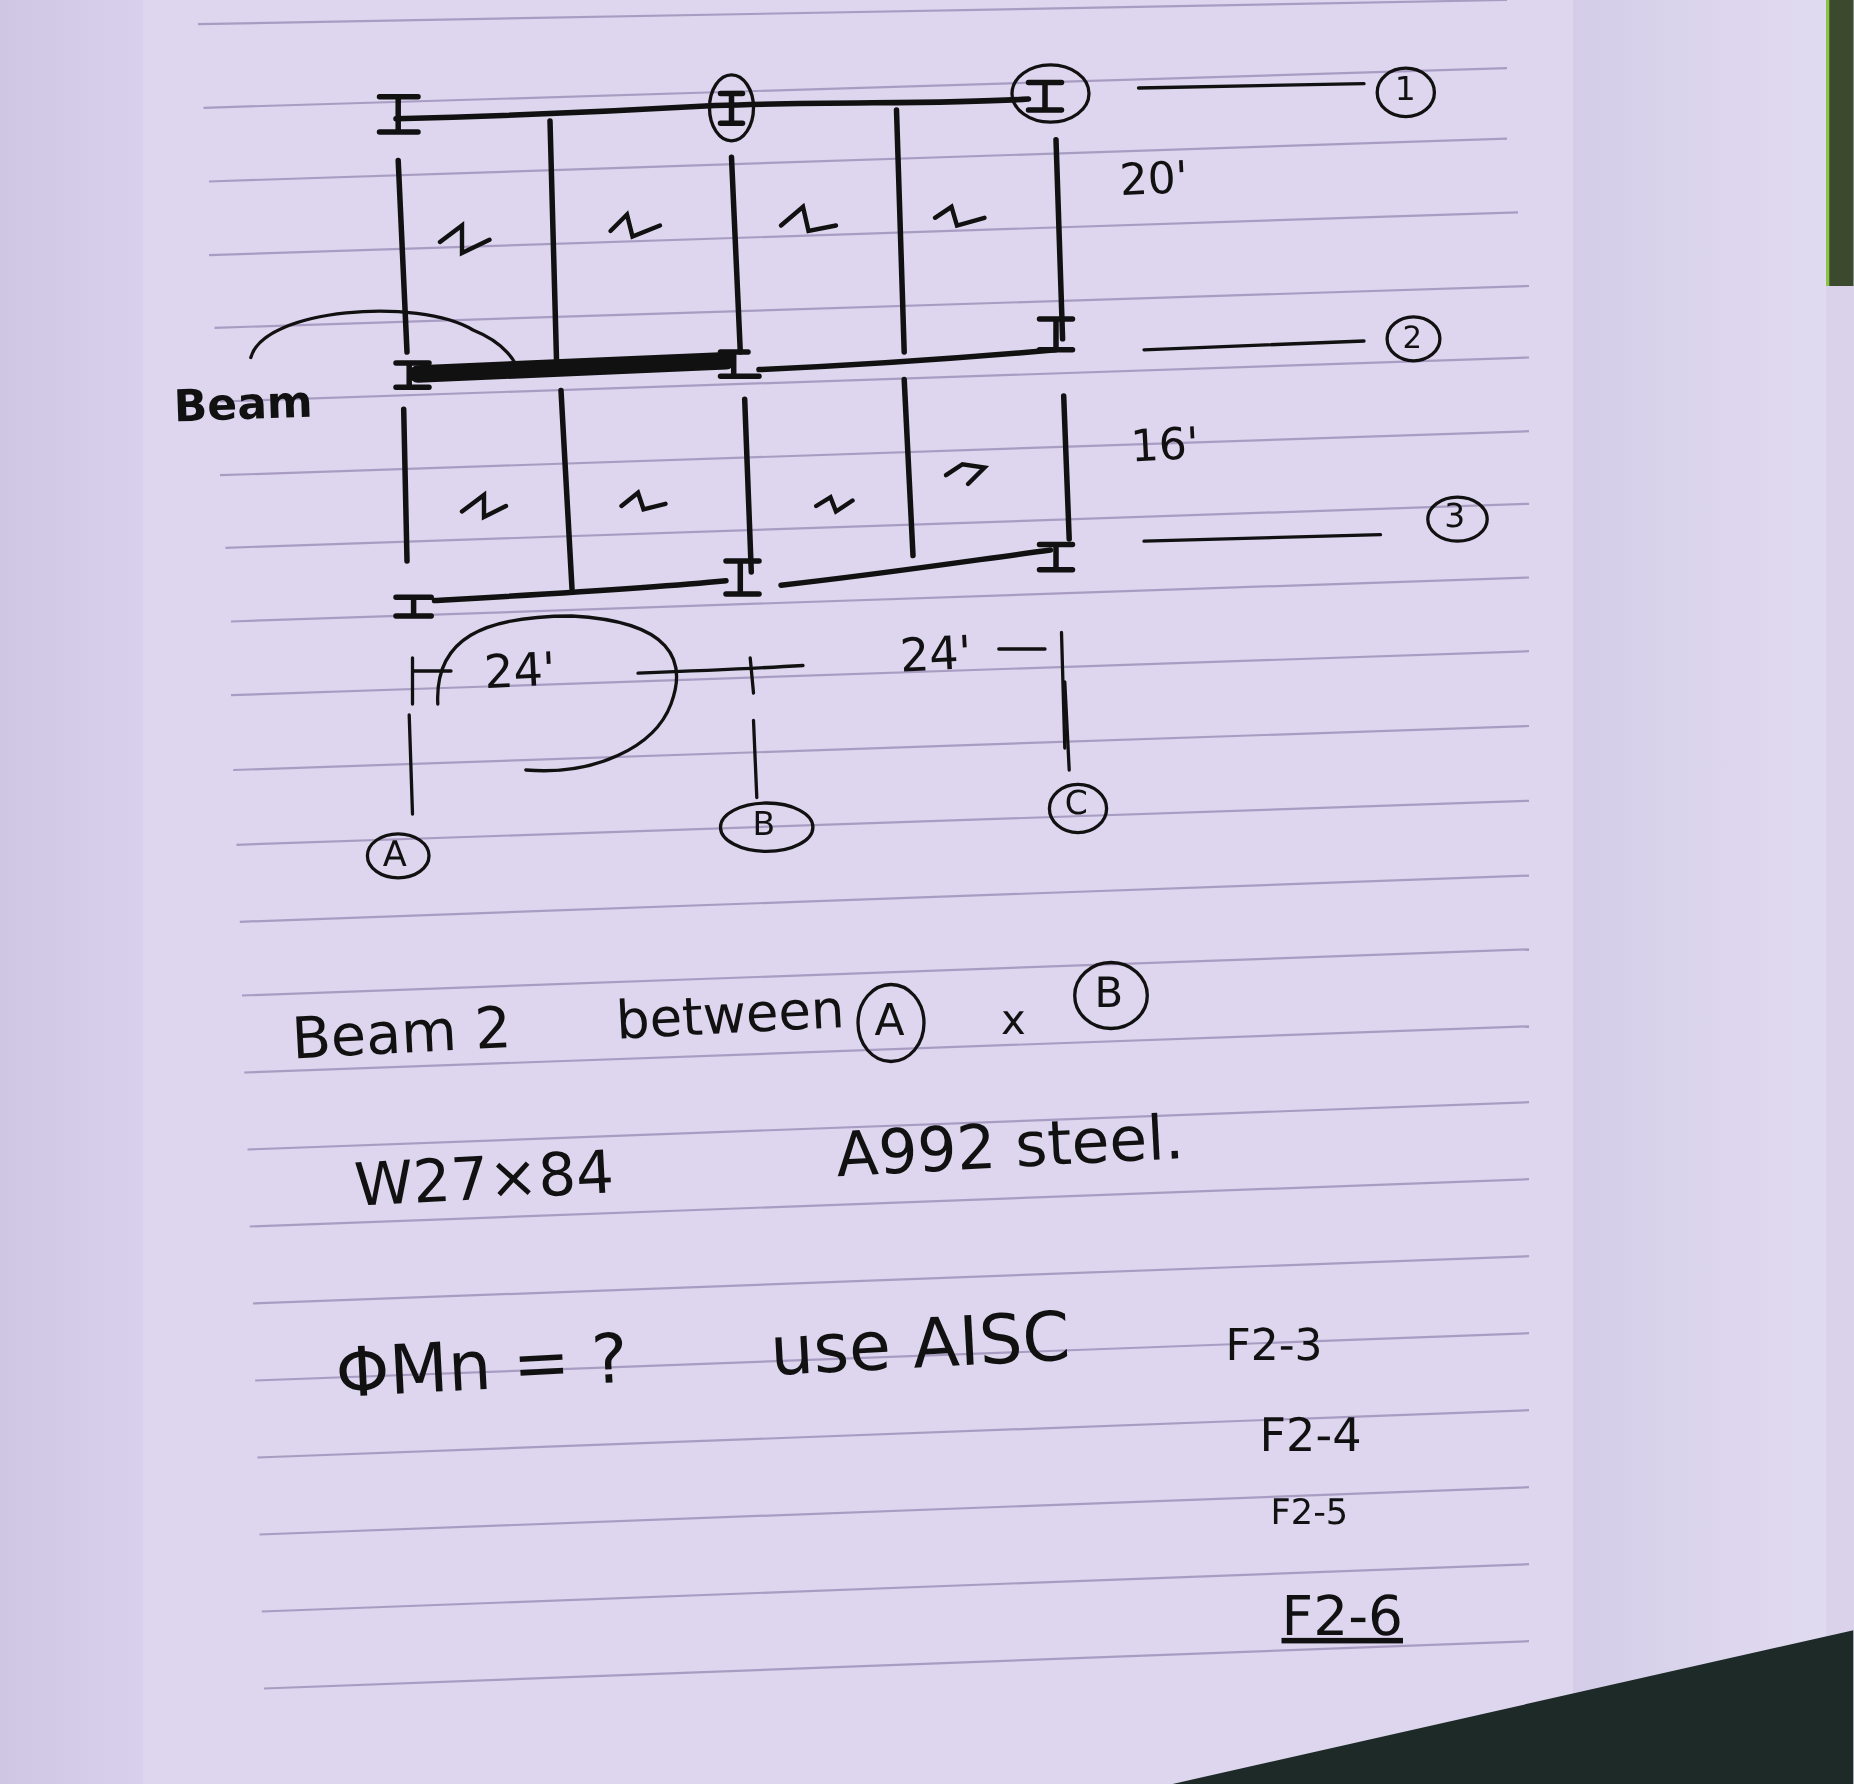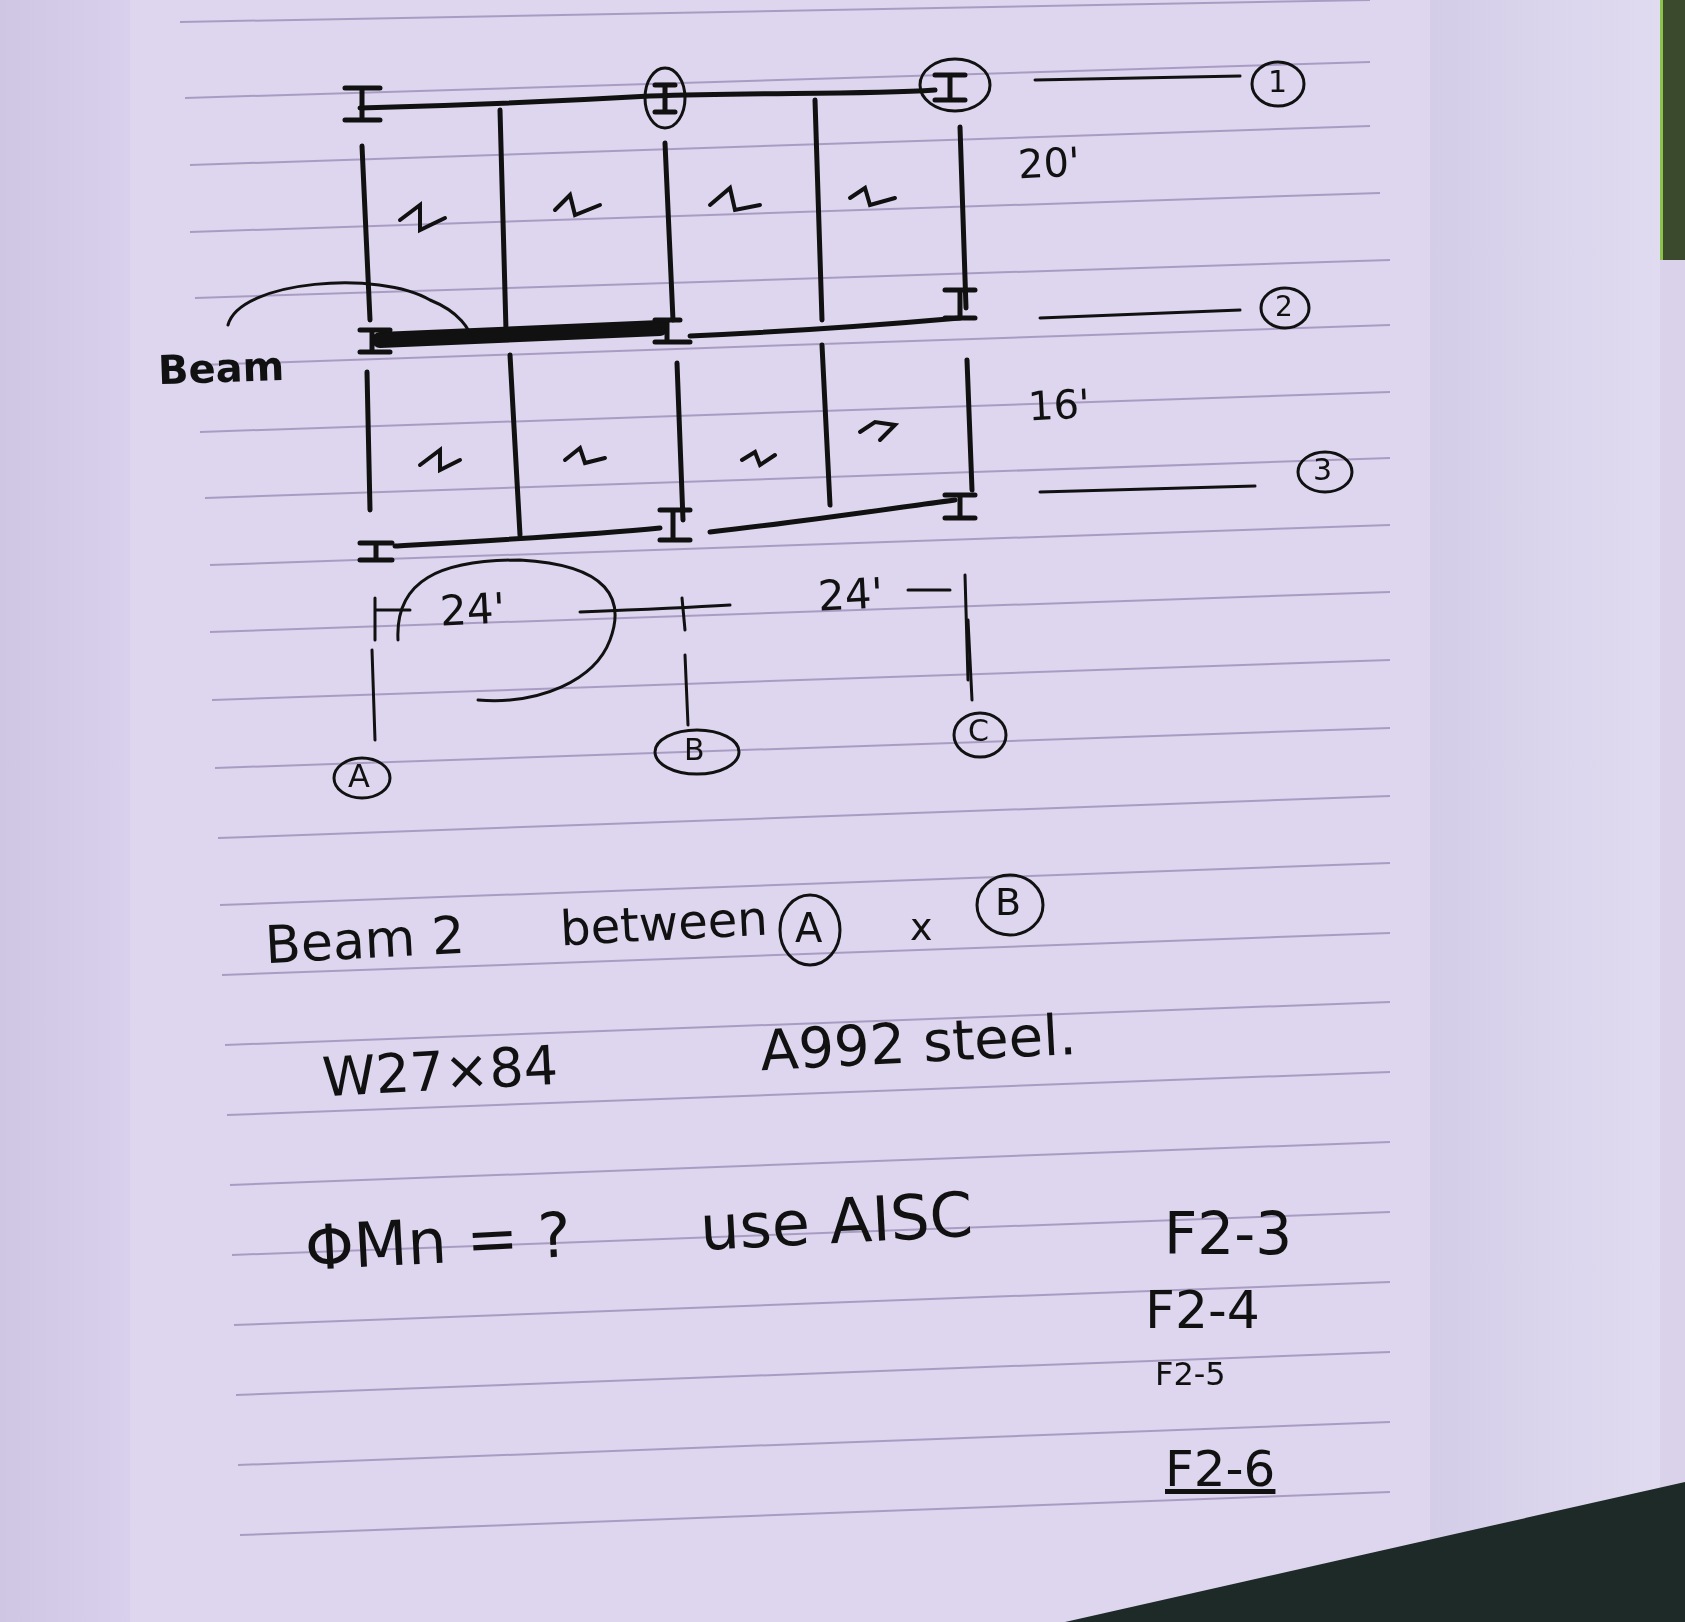"F2-3" div.hw { font-size: 58px -> 40px; left: 1164px -> 1114px }
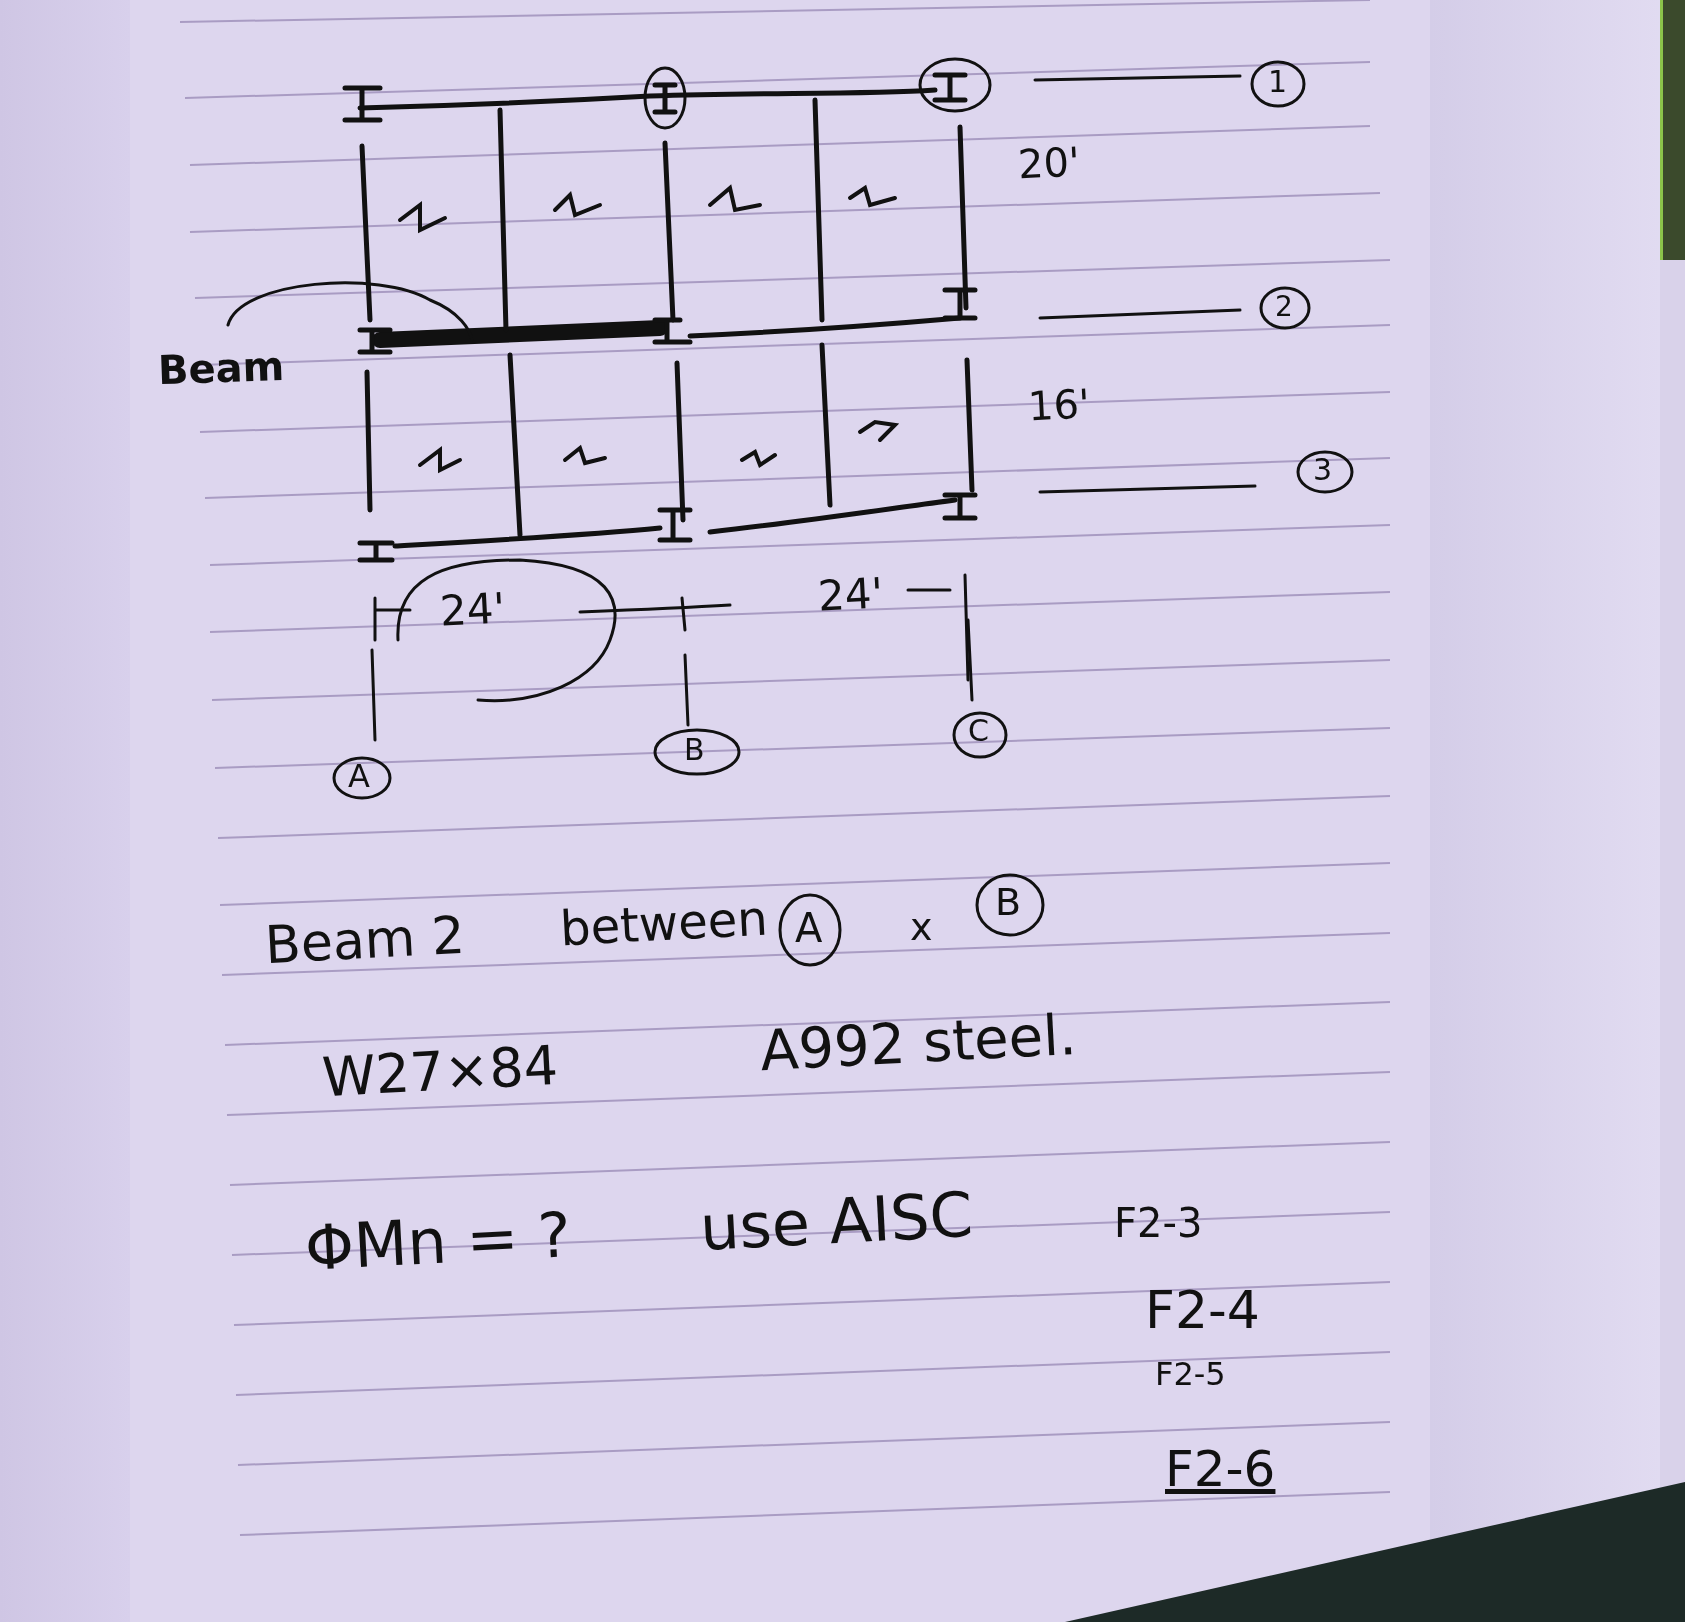"F2-4" div.hw { font-size: 52px -> 42px }
